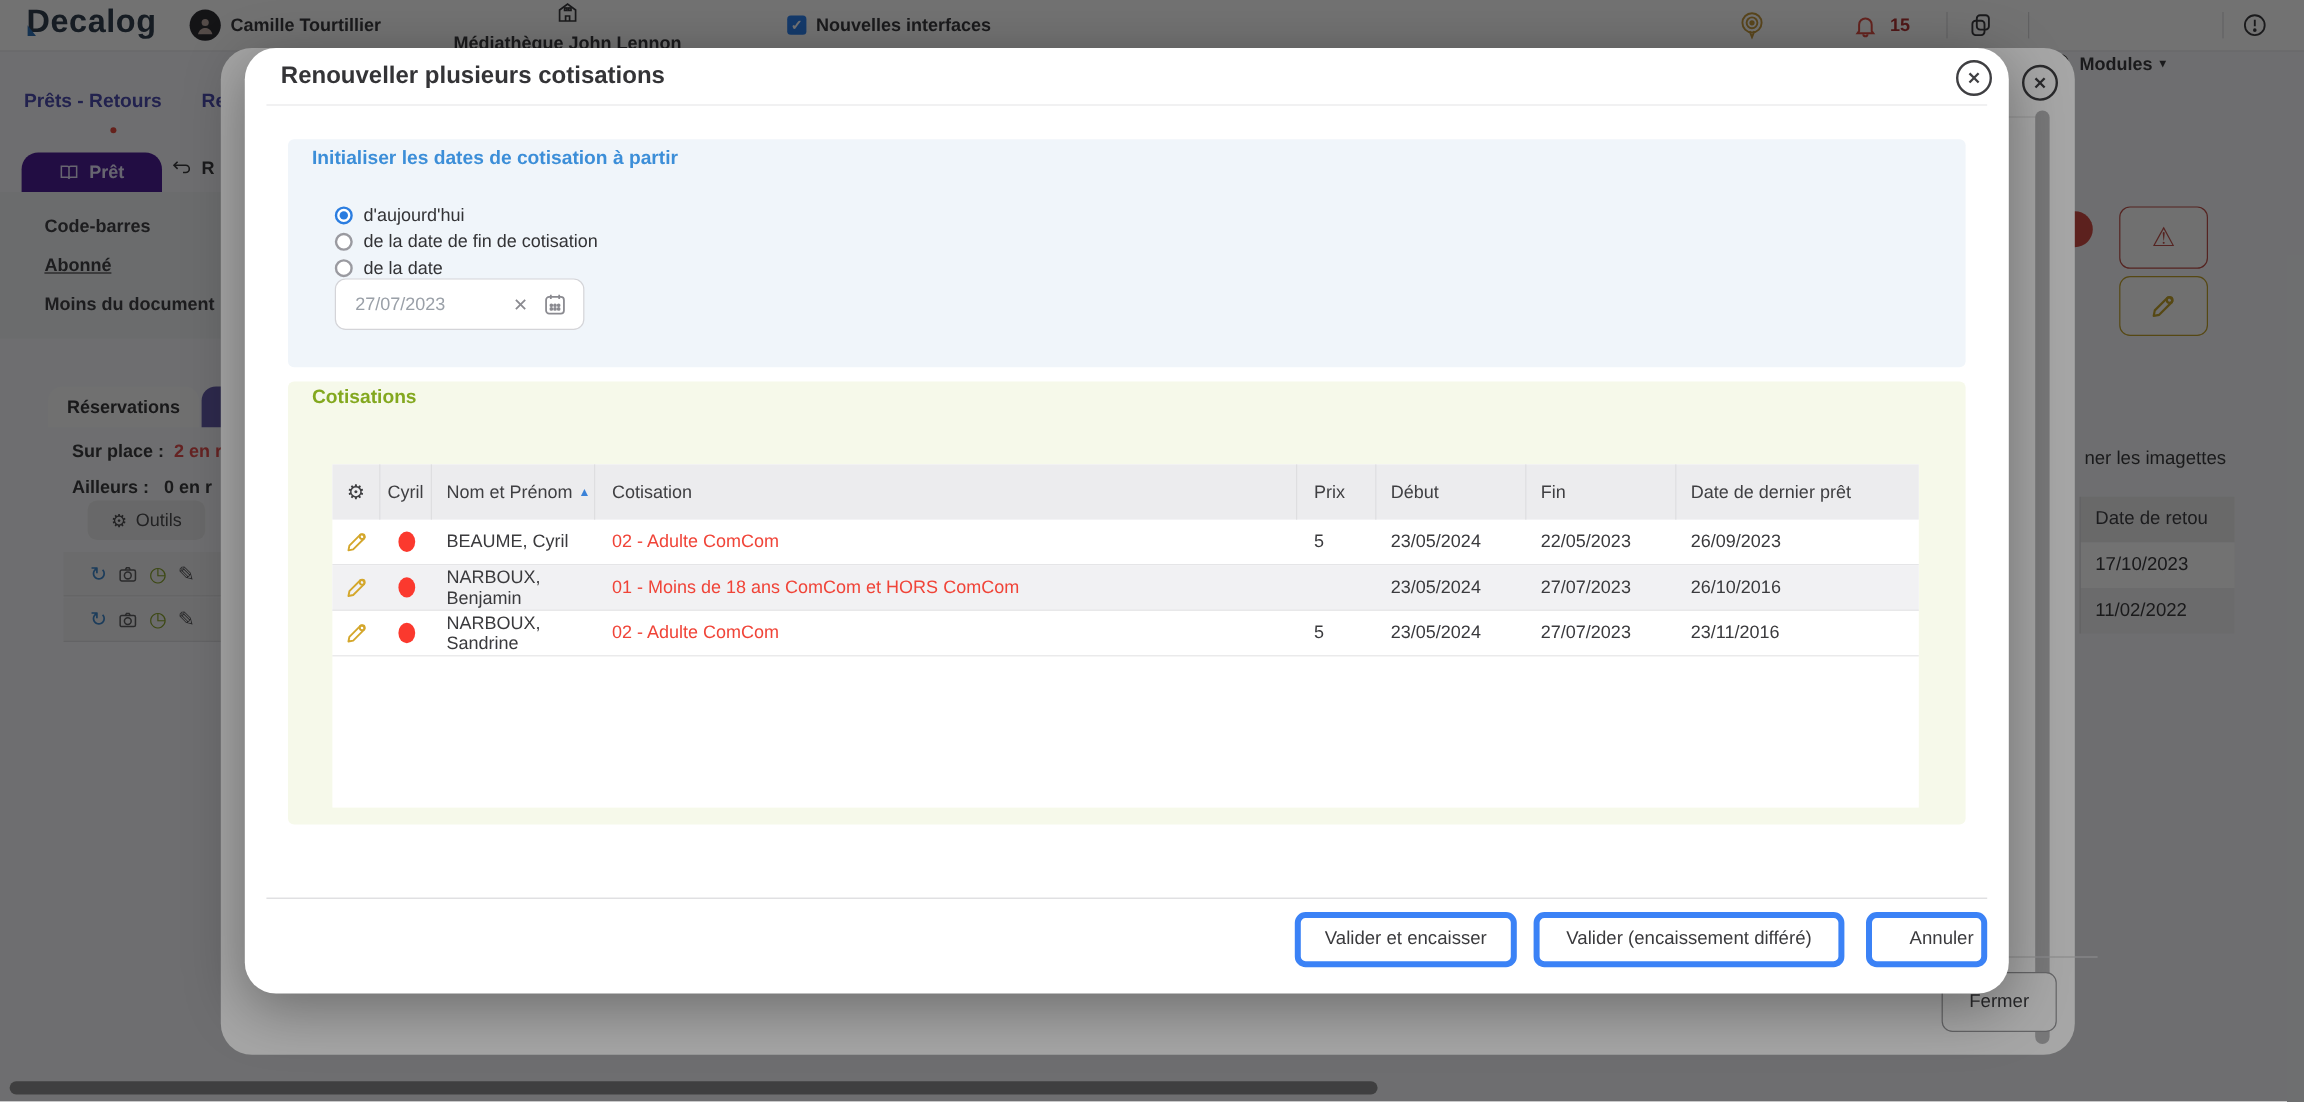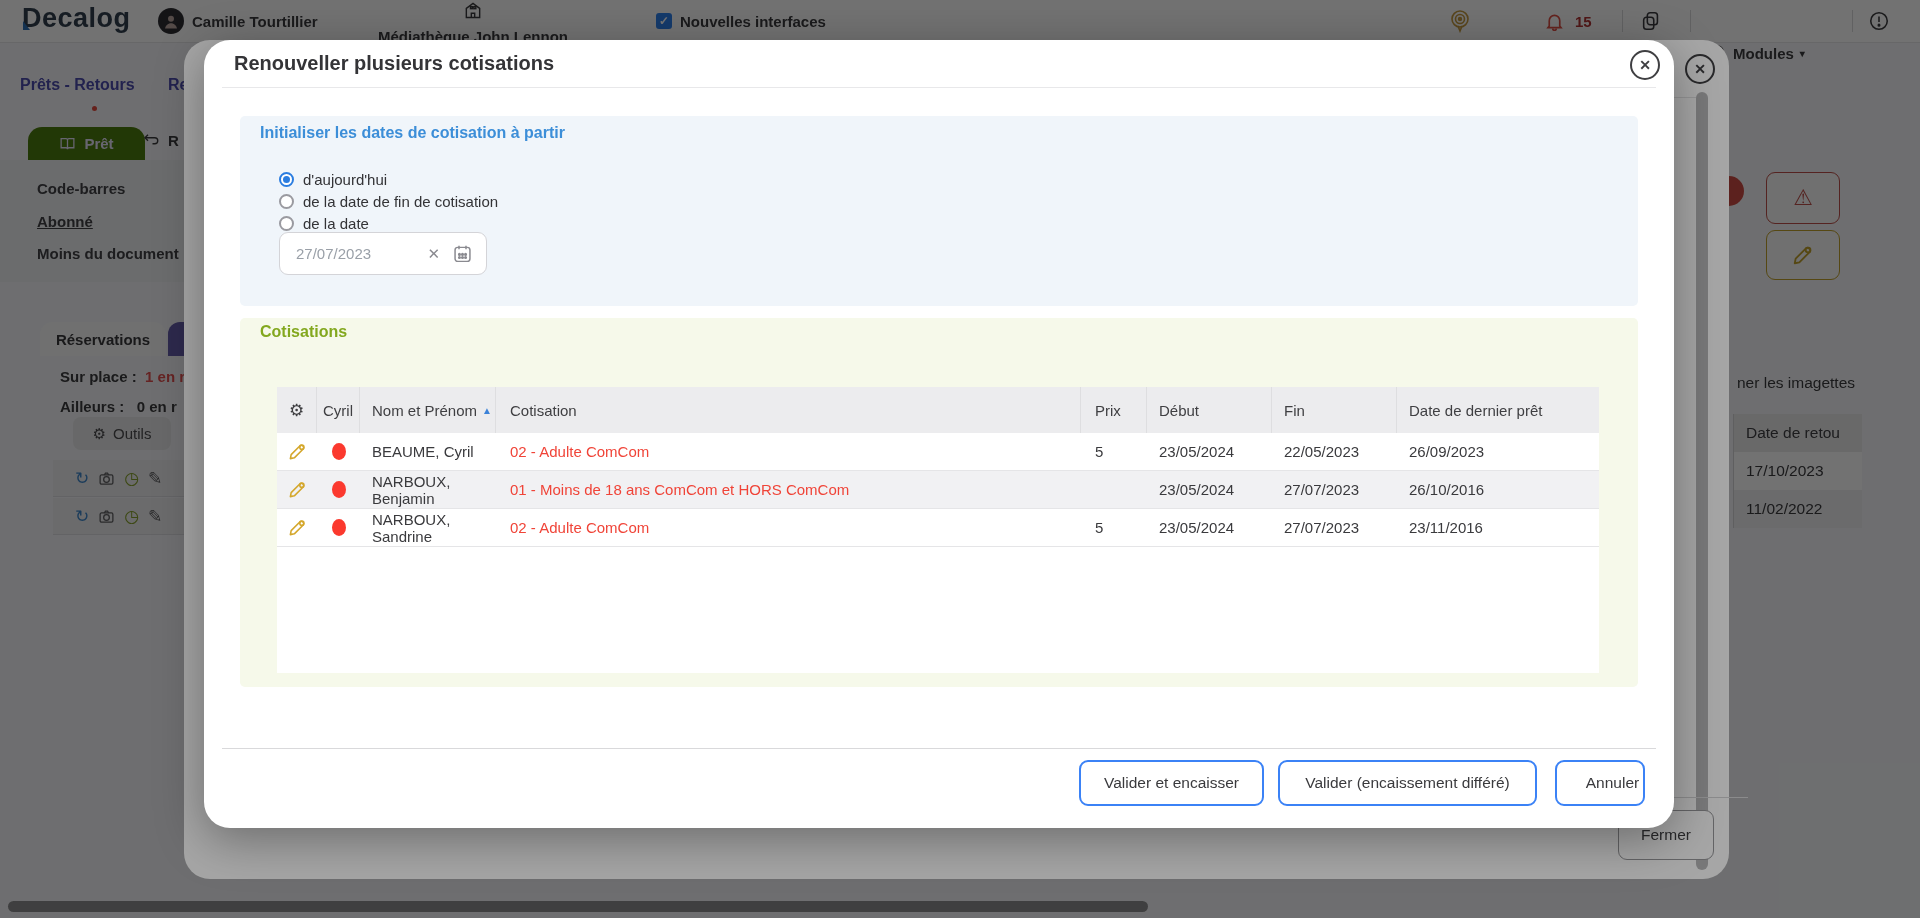"Prêt" .tab-pret { background: #4d7c0f -> #4c1d95; left: 28px -> 18px }
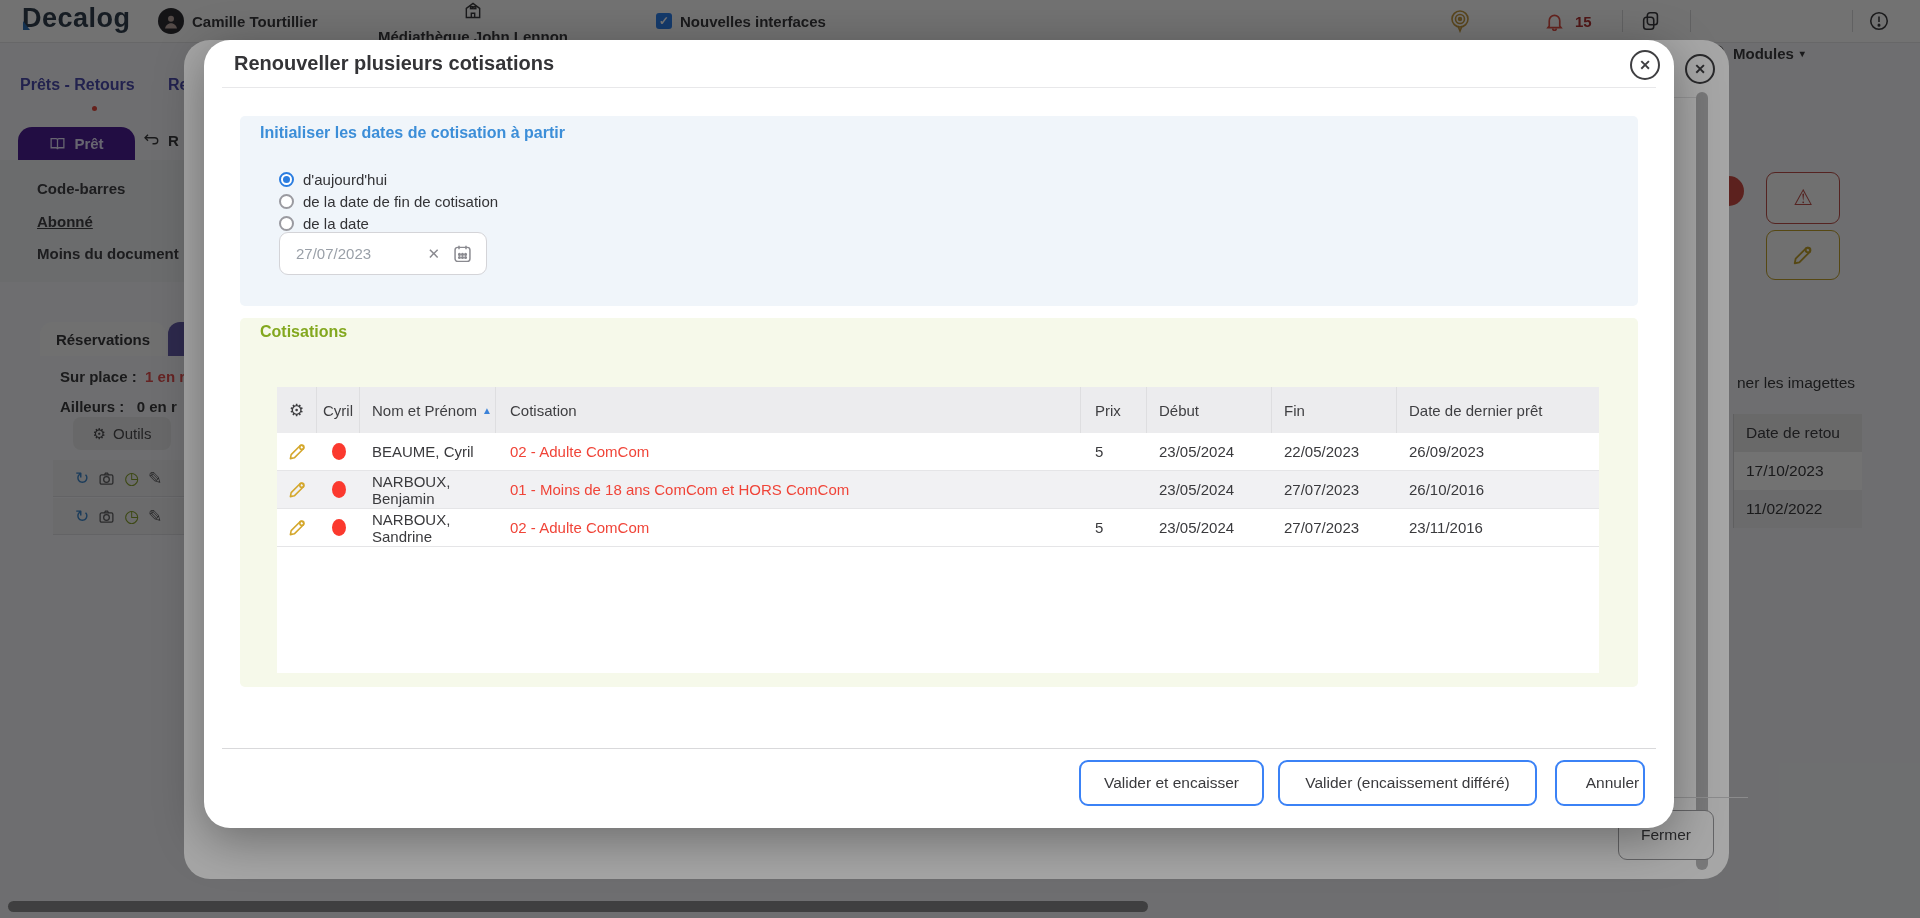"1 en r" span.red { text: 1 -> 2 }
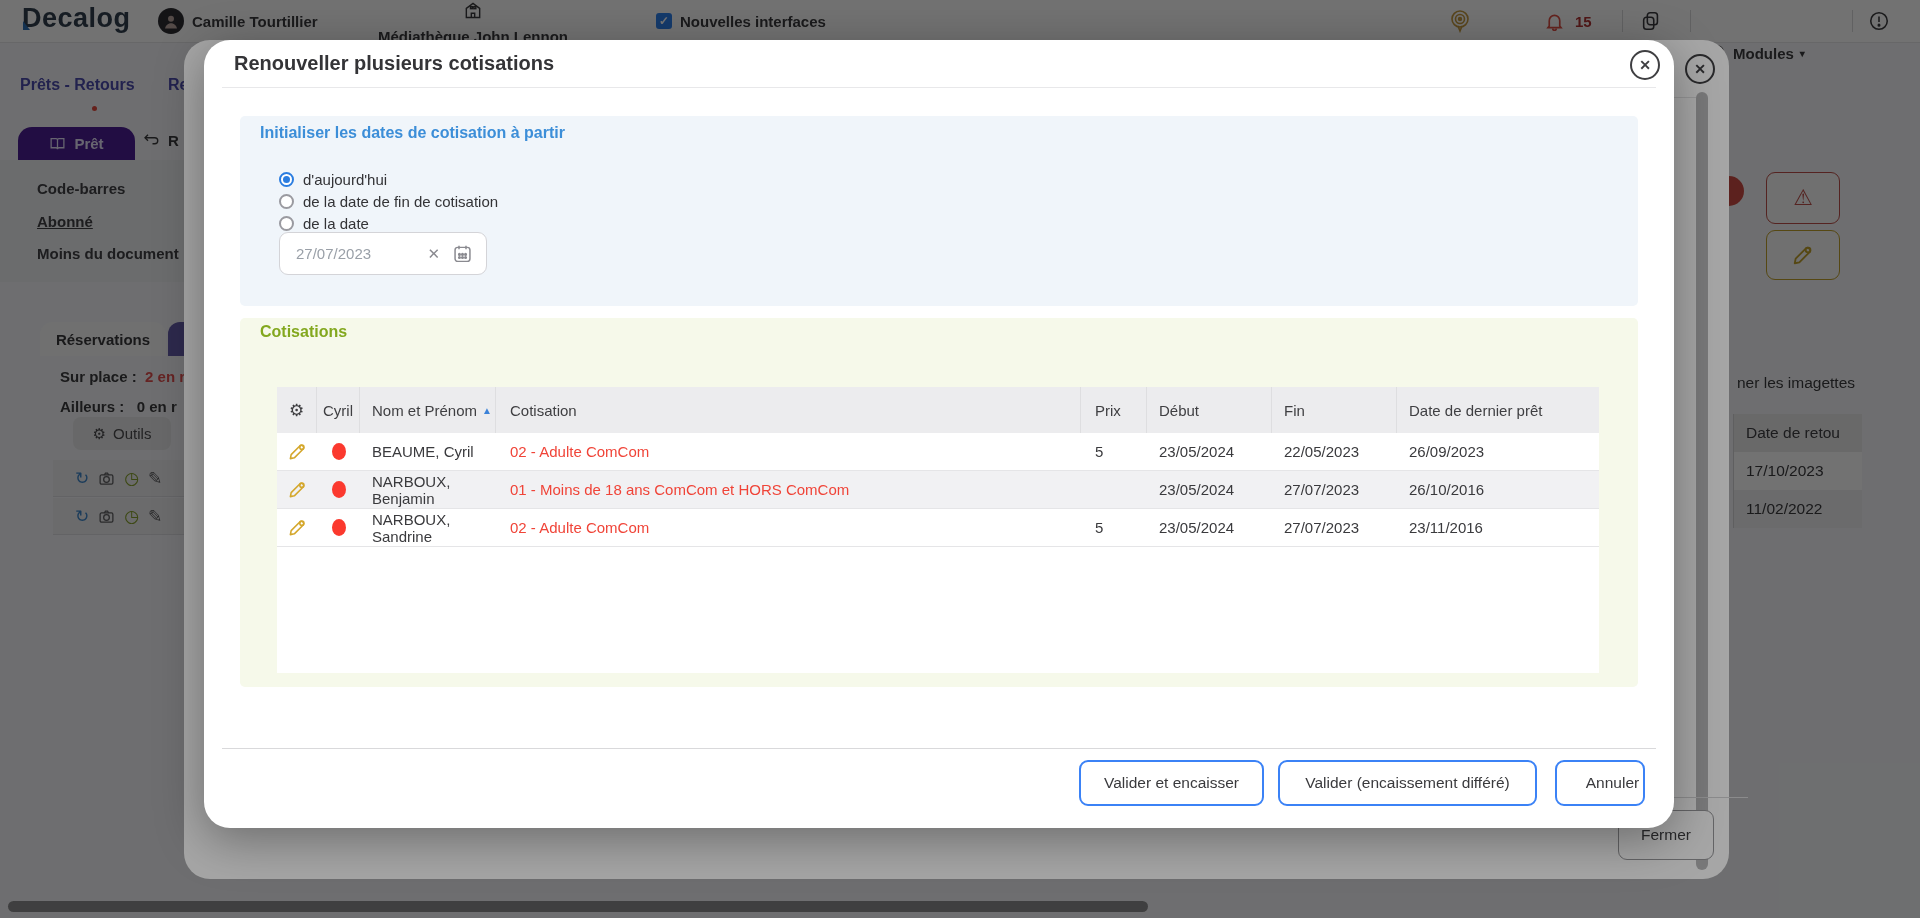"Valider et encaisser" .m-btn { border: 2px solid #3b82f6 -> 5px solid #3b82f6 }
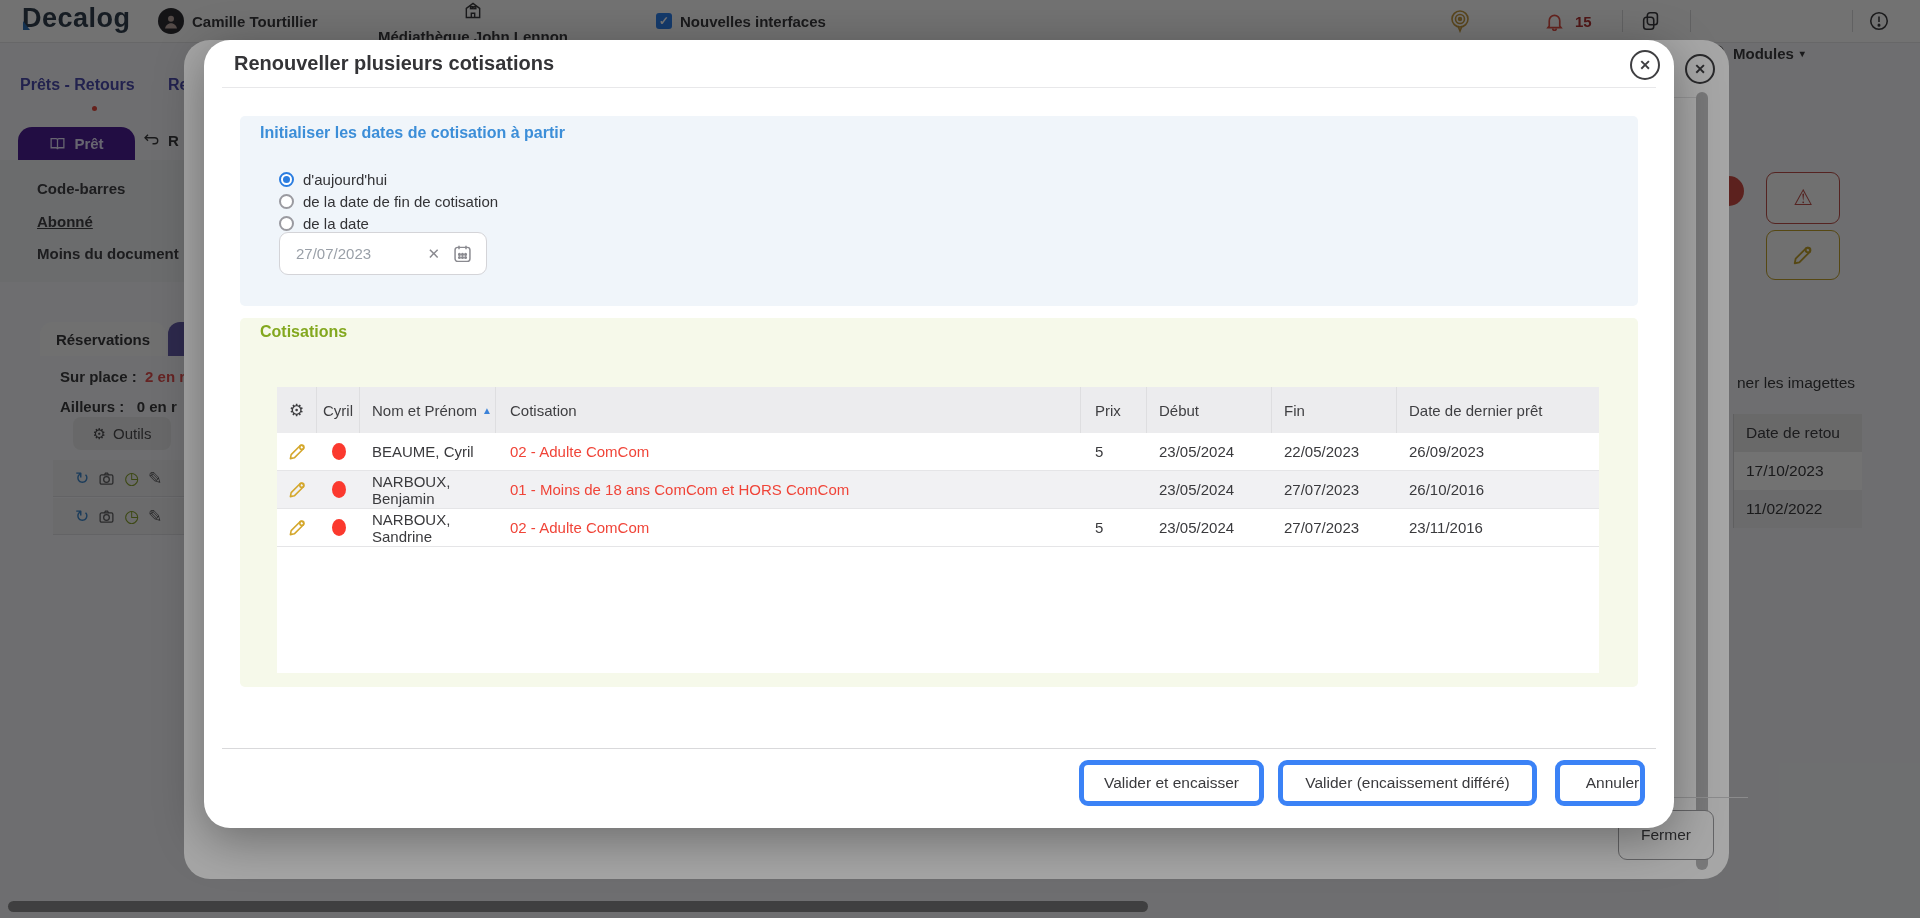"Annuler" .btn-cancel { width: 90px -> 101px }
